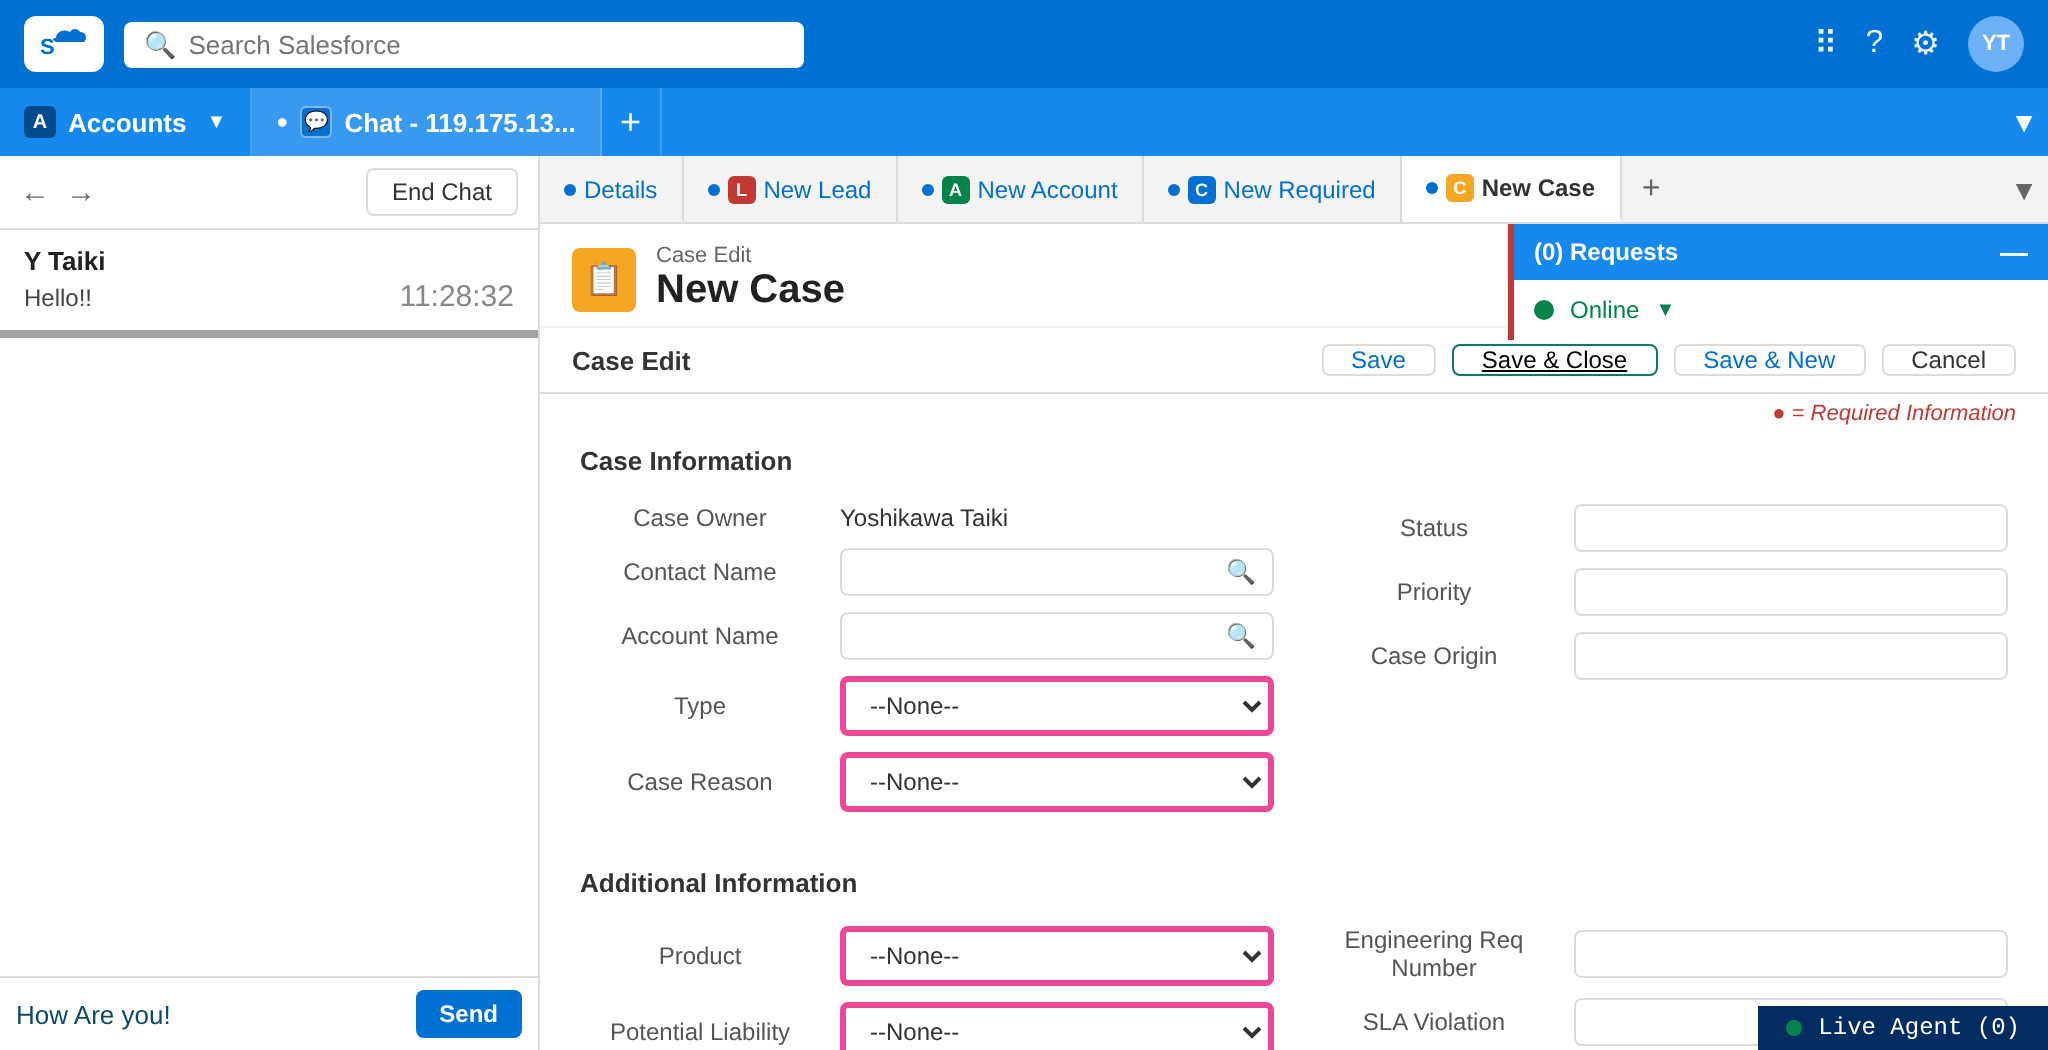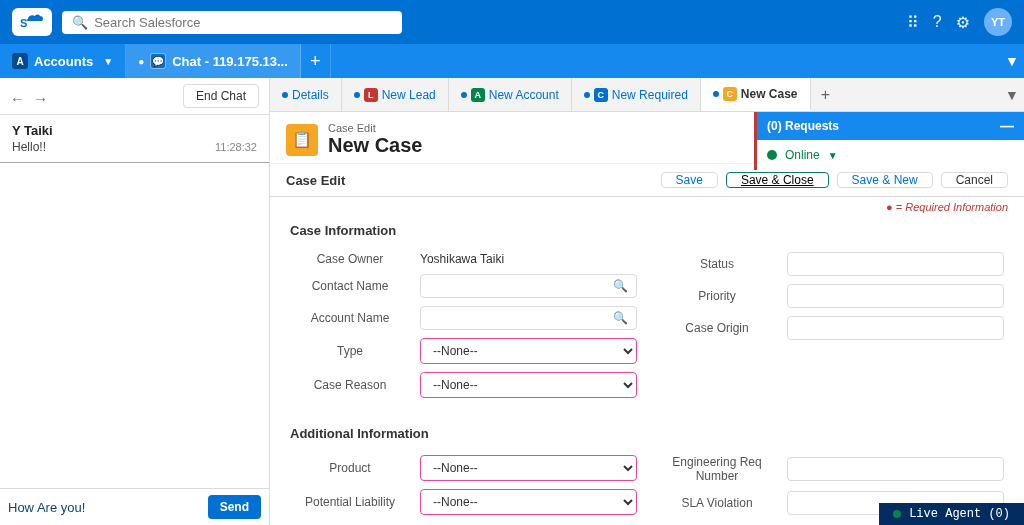"Y Taiki" .chat-contact { border-bottom: 1px solid #a3a3a3 -> 4px solid #a3a3a3 }
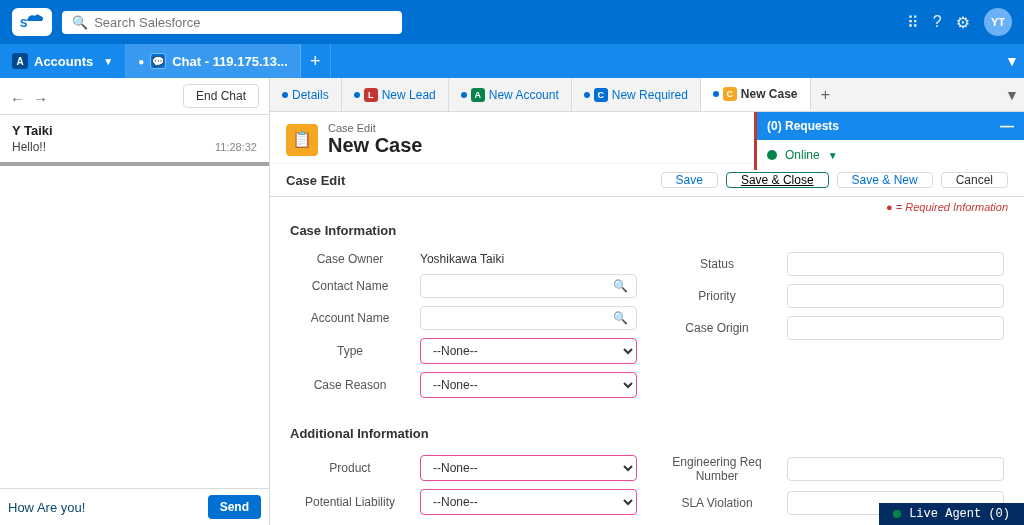"11:28:32" .chat-message-time { font-size: 11px -> 15px }
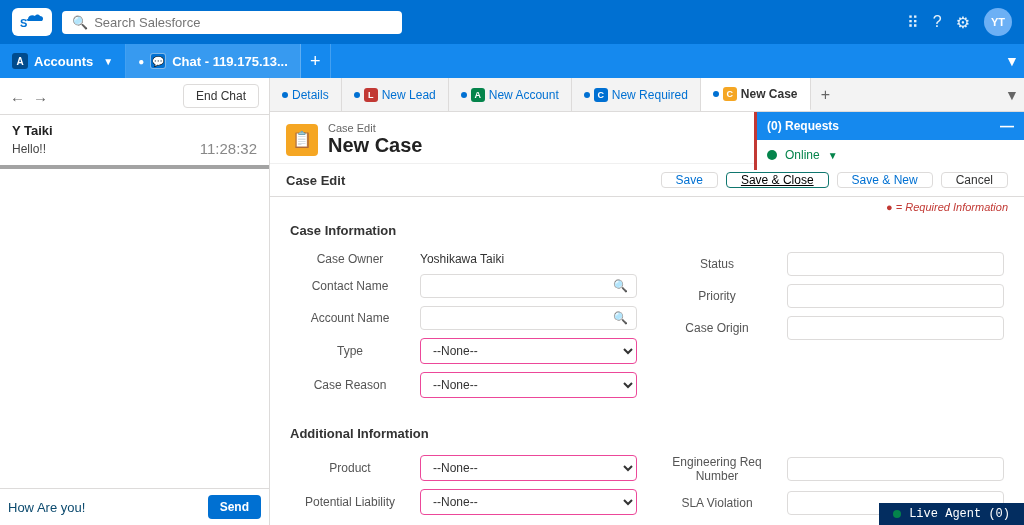"--None--" .form-select { border: 1px solid #ec4899 -> 3px solid #ec4899 }
